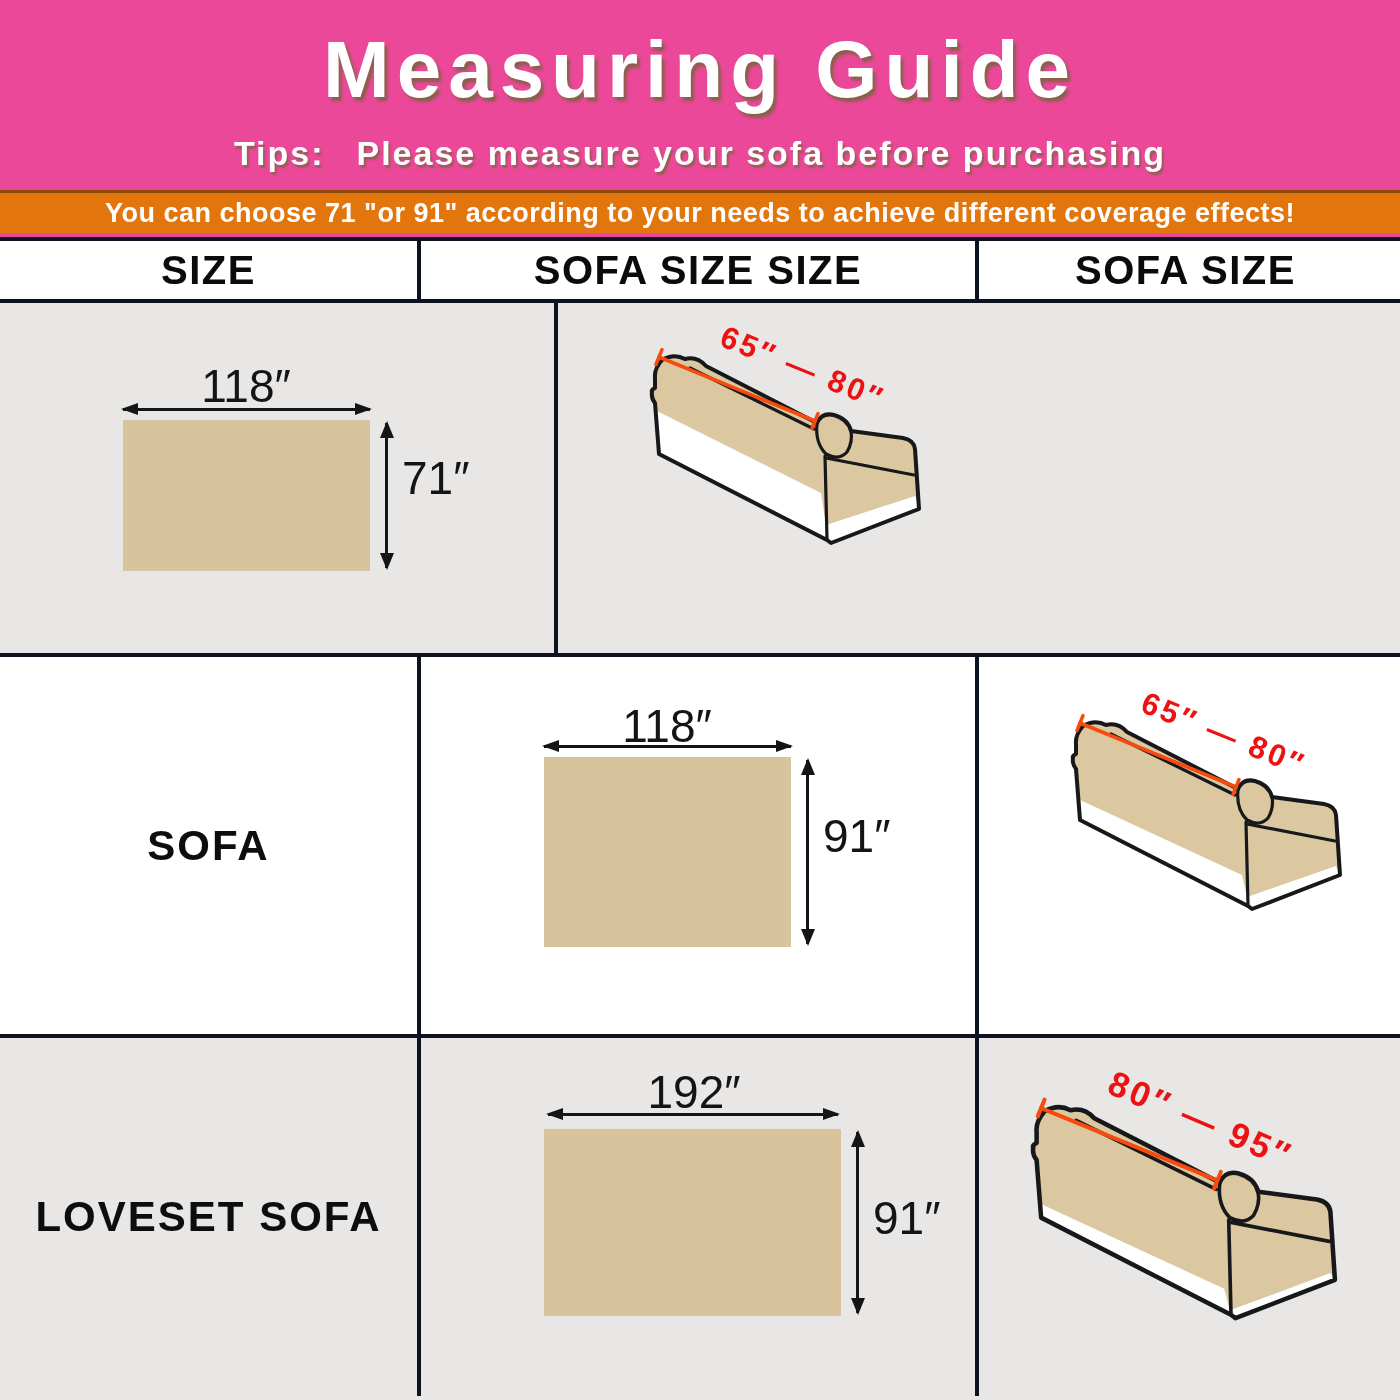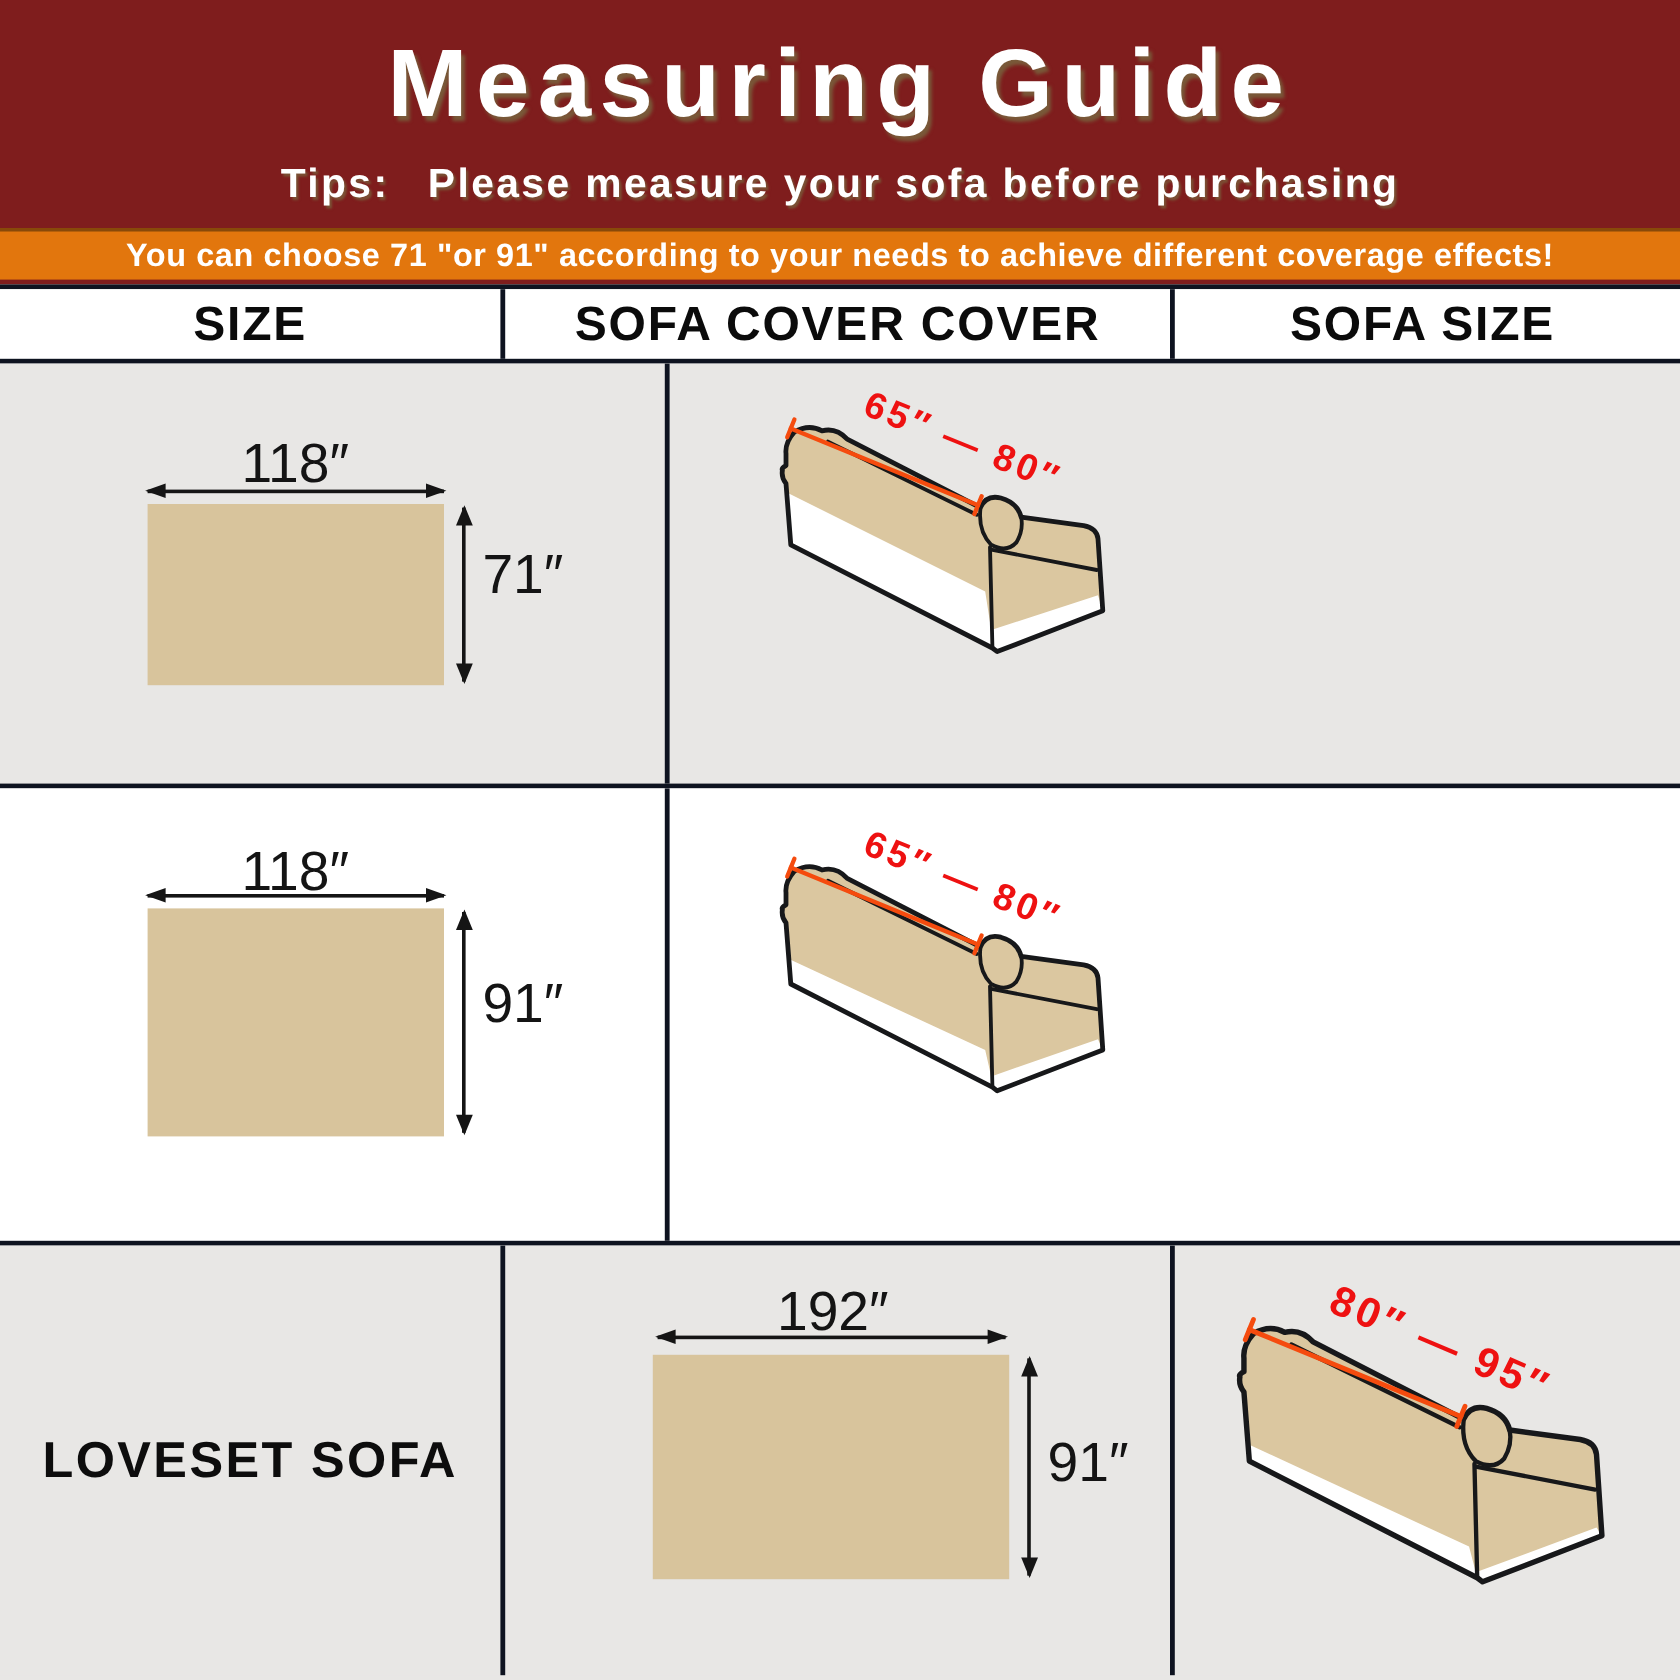"Measuring Guide" .header { background: #7f1d1d -> #ec4899 }
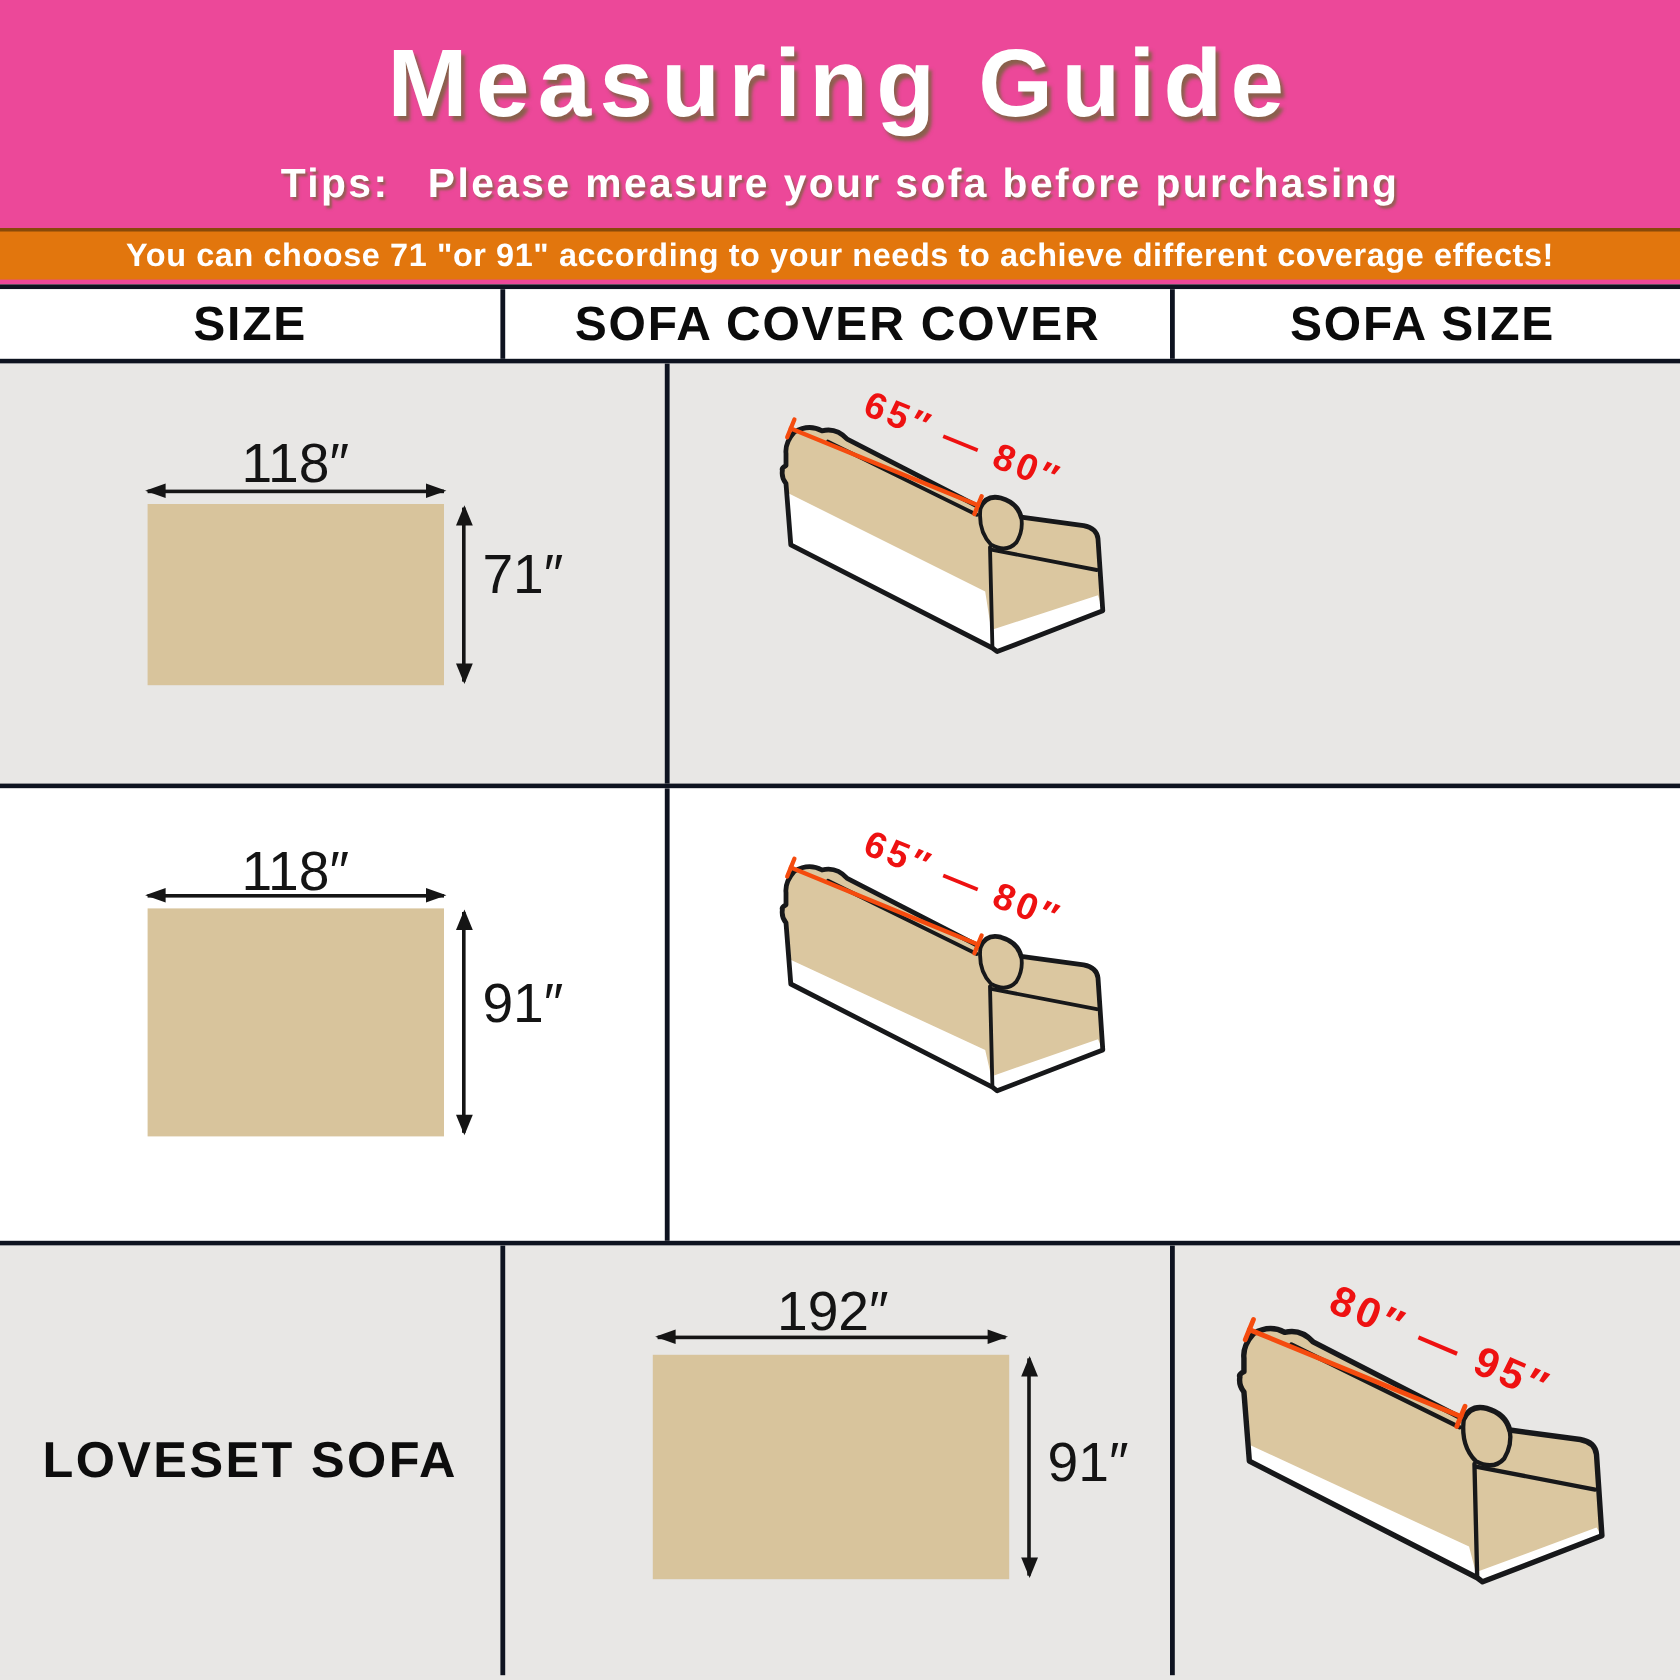"SOFA COVER COVER" div.cell { text: COVER COVER -> SIZE SIZE }
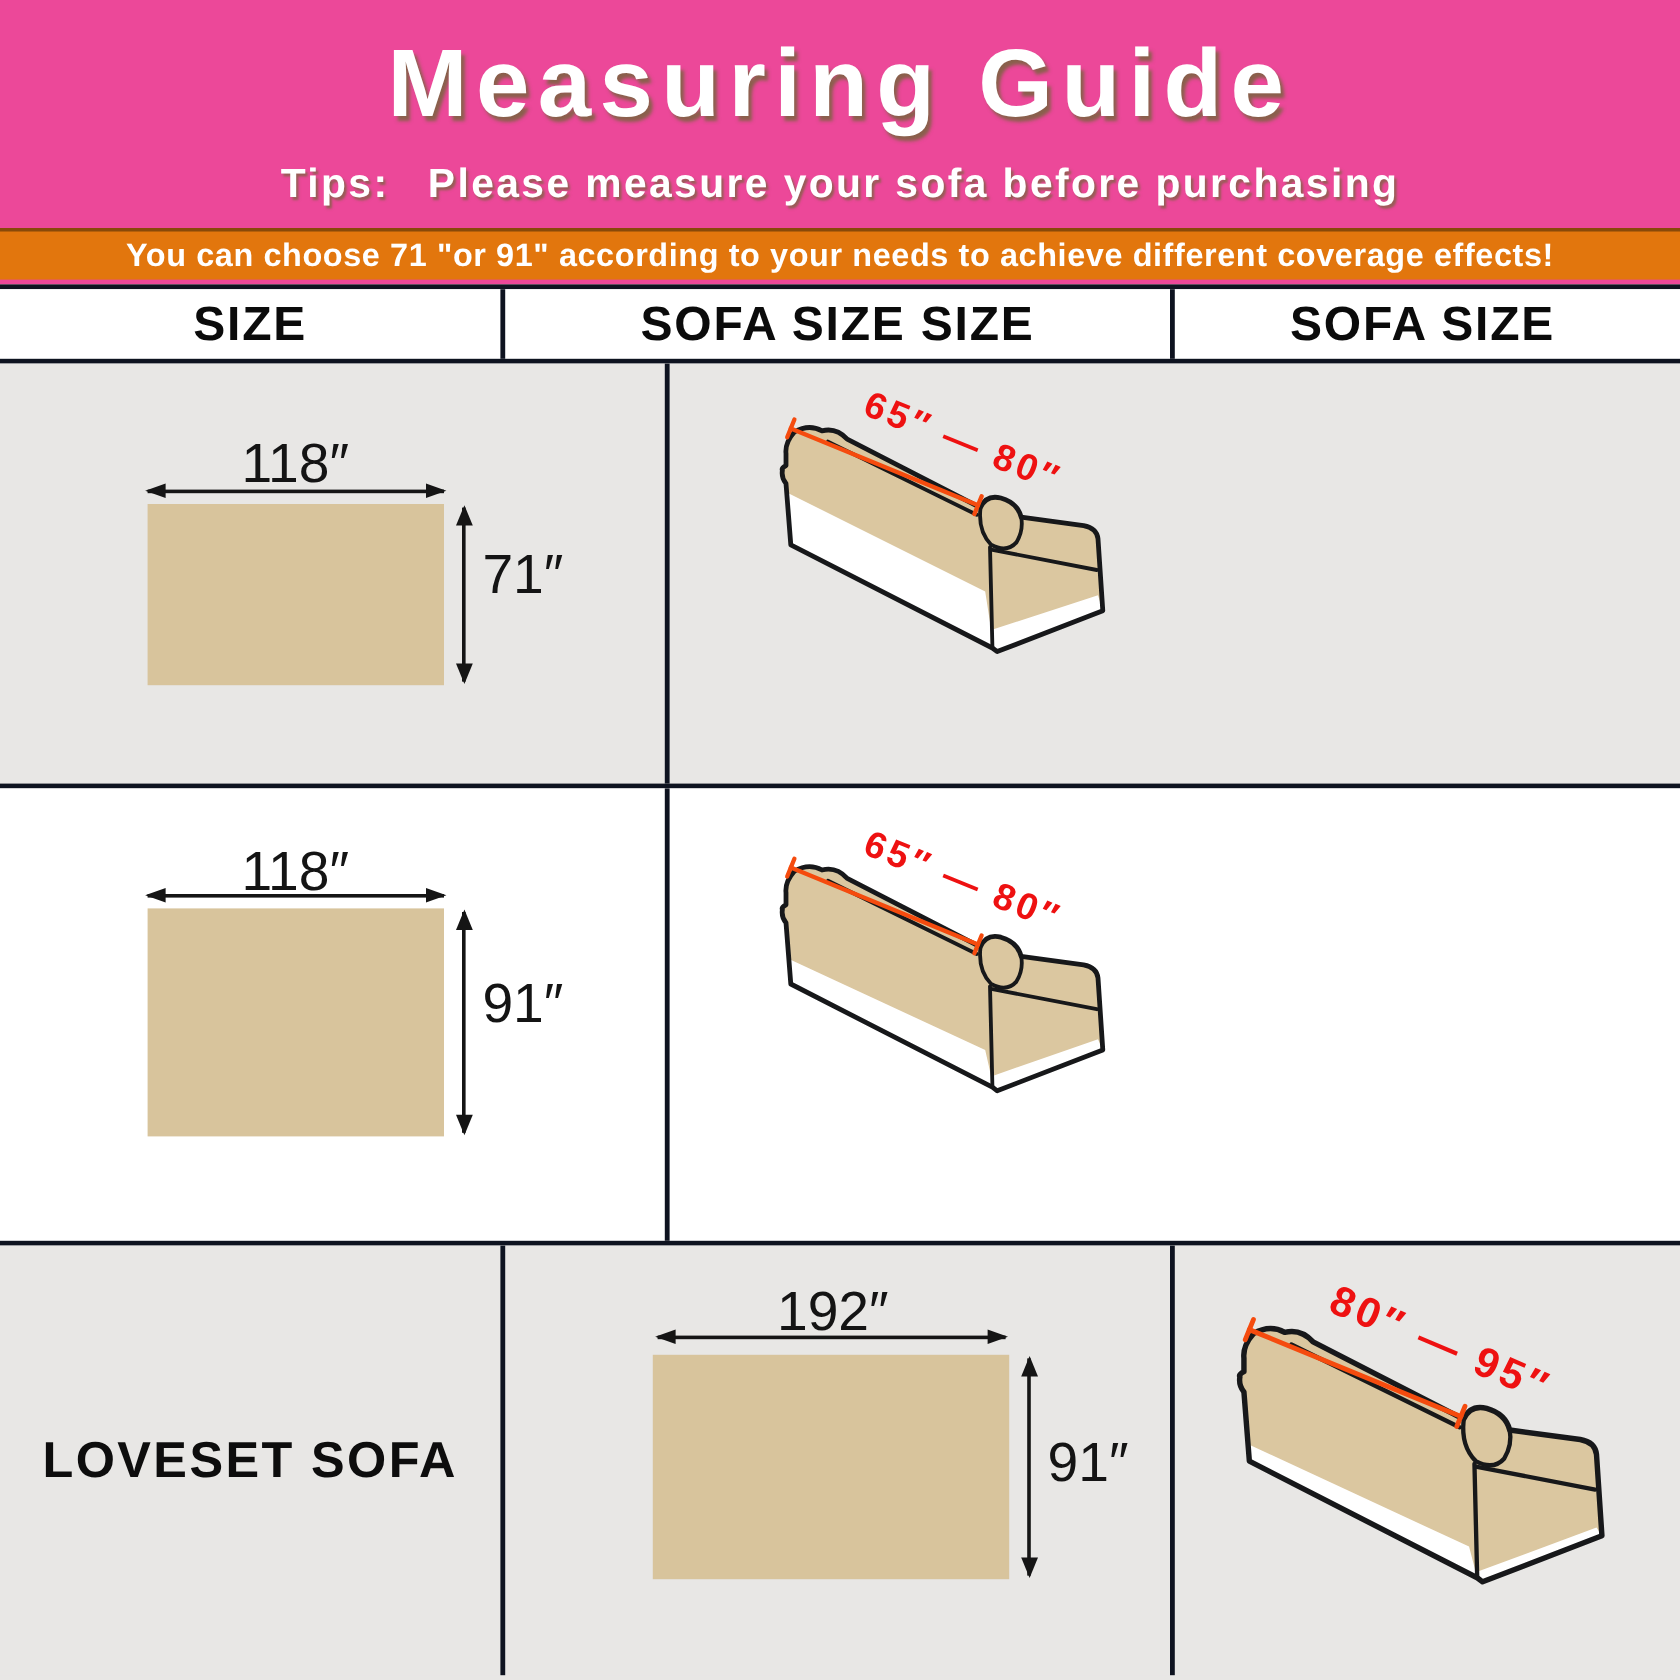"SOFA" div.cell { html: none -> <div> <span>SOFA</span> </div> }
